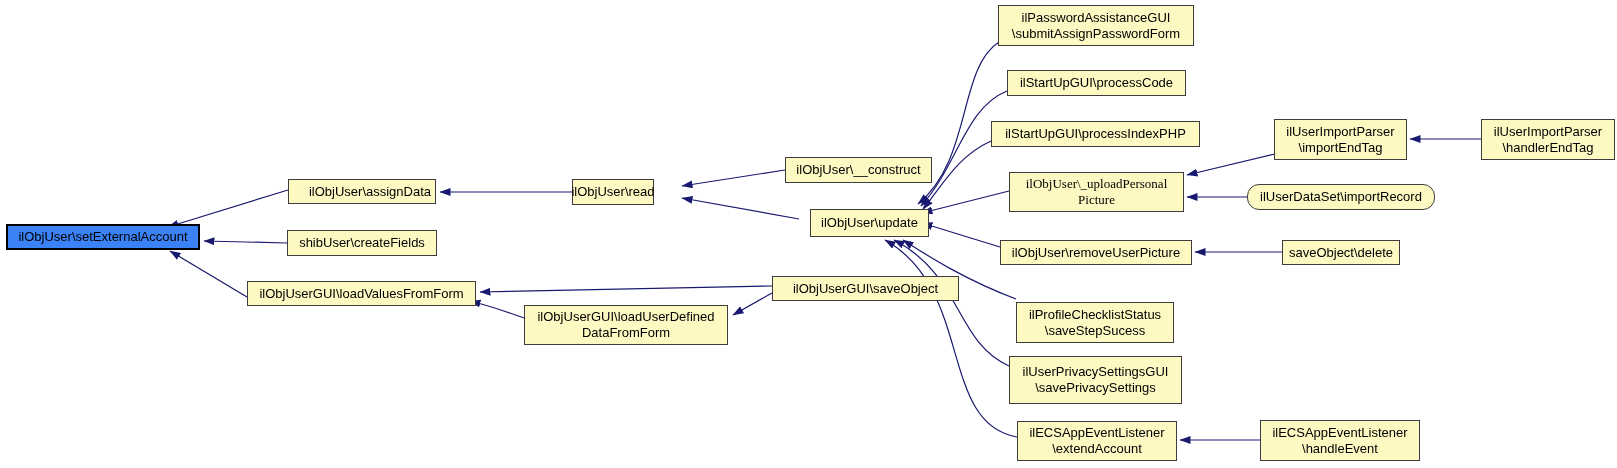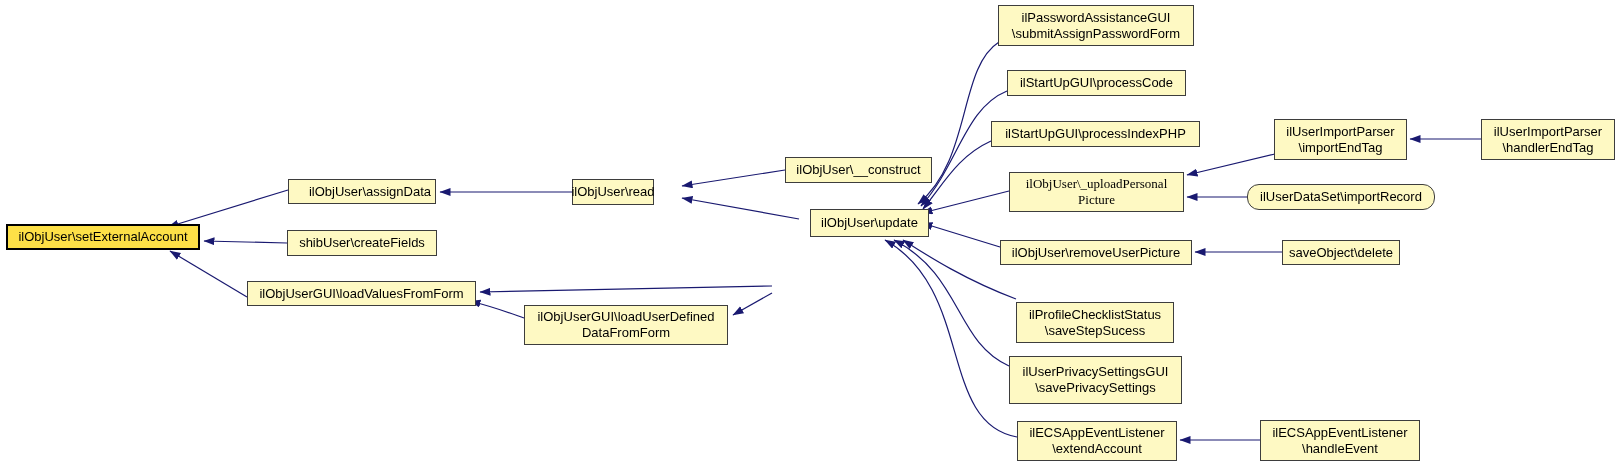"ilObjUser\setExternalAccount" .node.highlighted { background: #fde047 -> #3b82f6 }
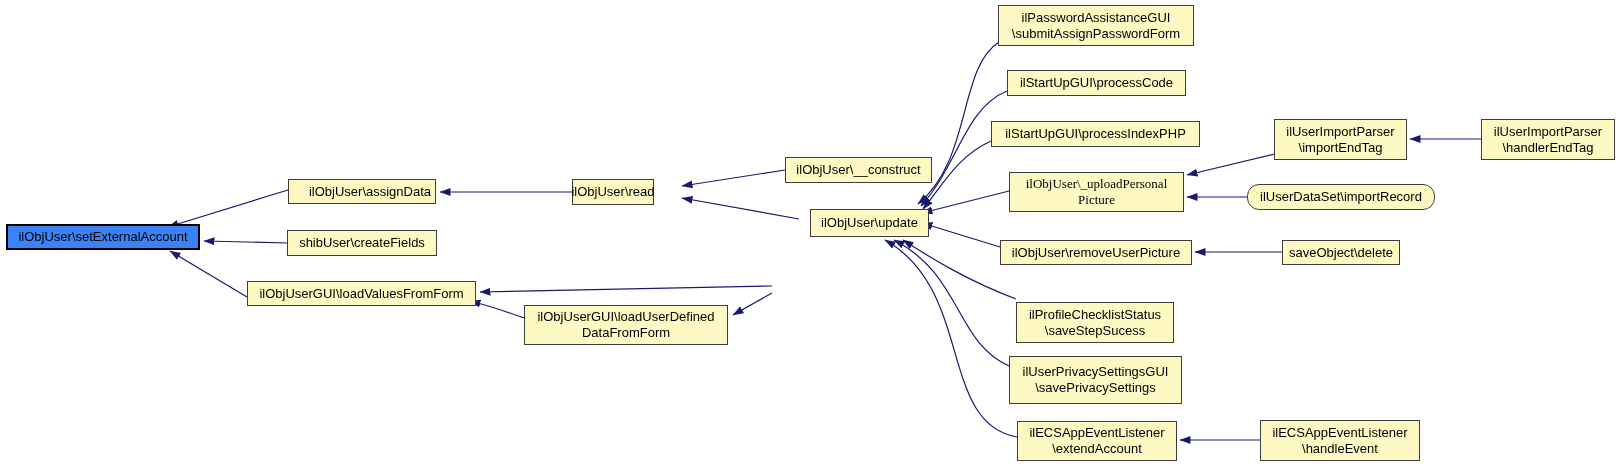"ilObjUserGUI\saveObject" div.node { html: none -> <div>ilObjUserGUI\saveObject</div> }
